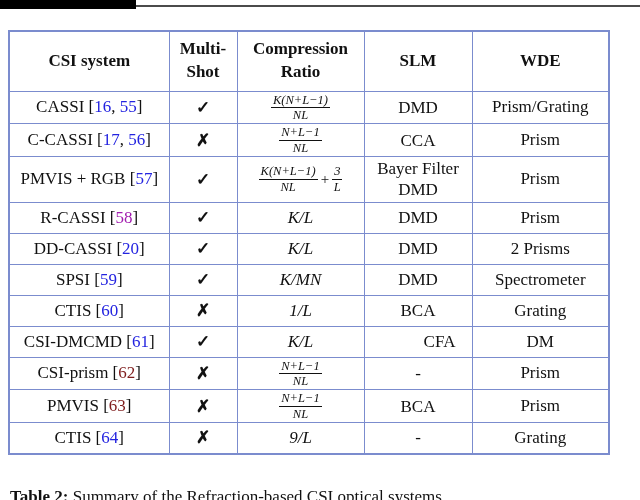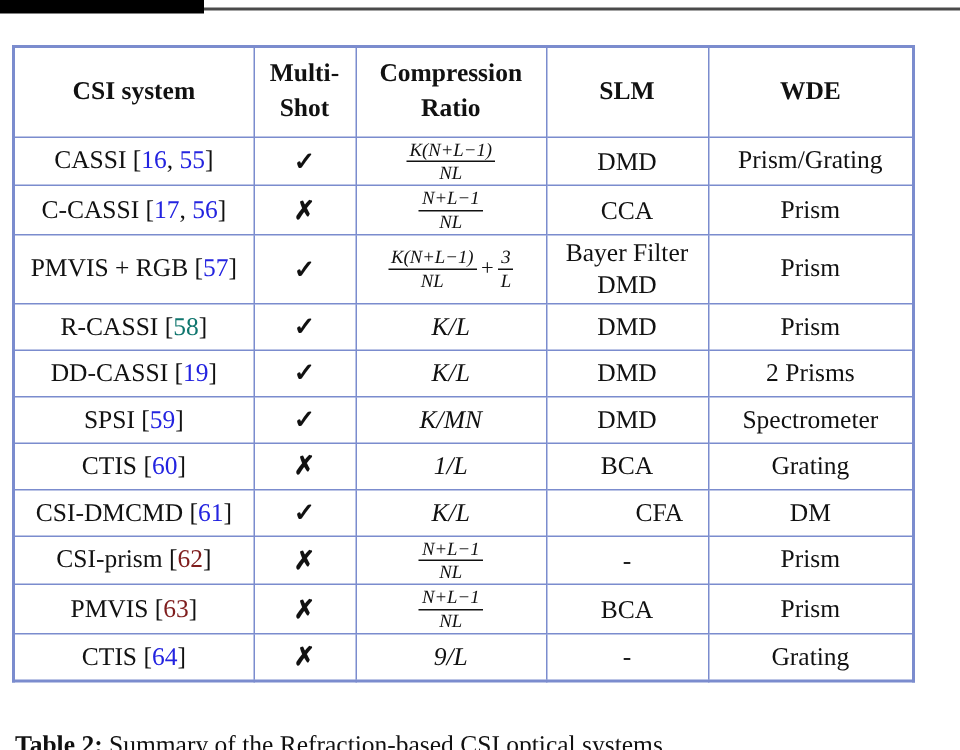"58" span.cite { color: #0f766e -> #a21caf }
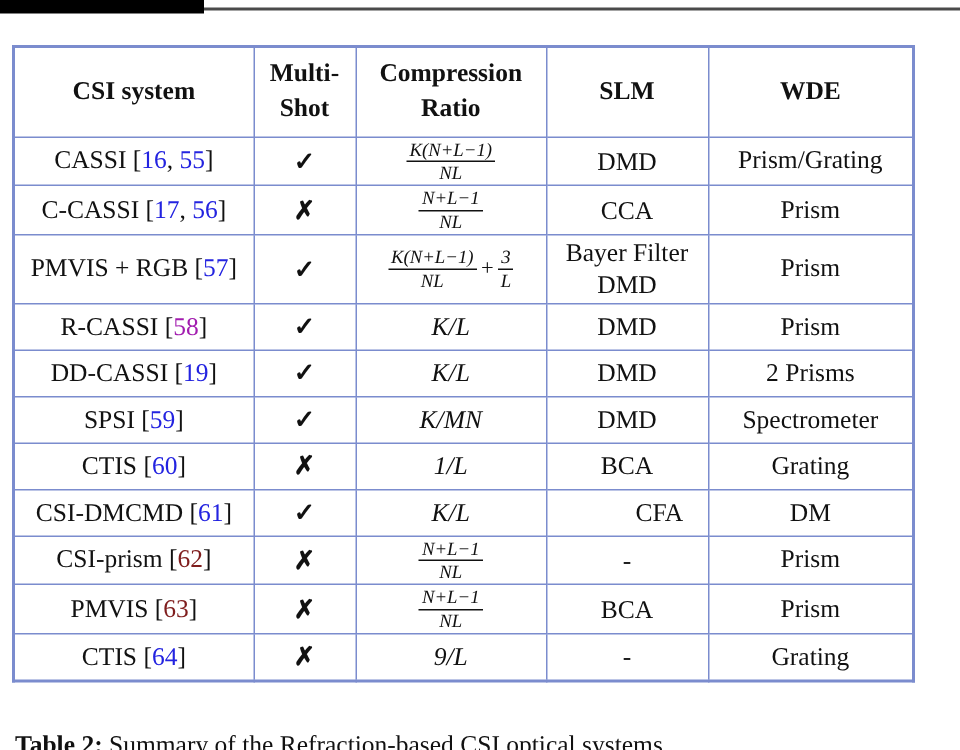"19" span.cite { text: 19 -> 20 }
